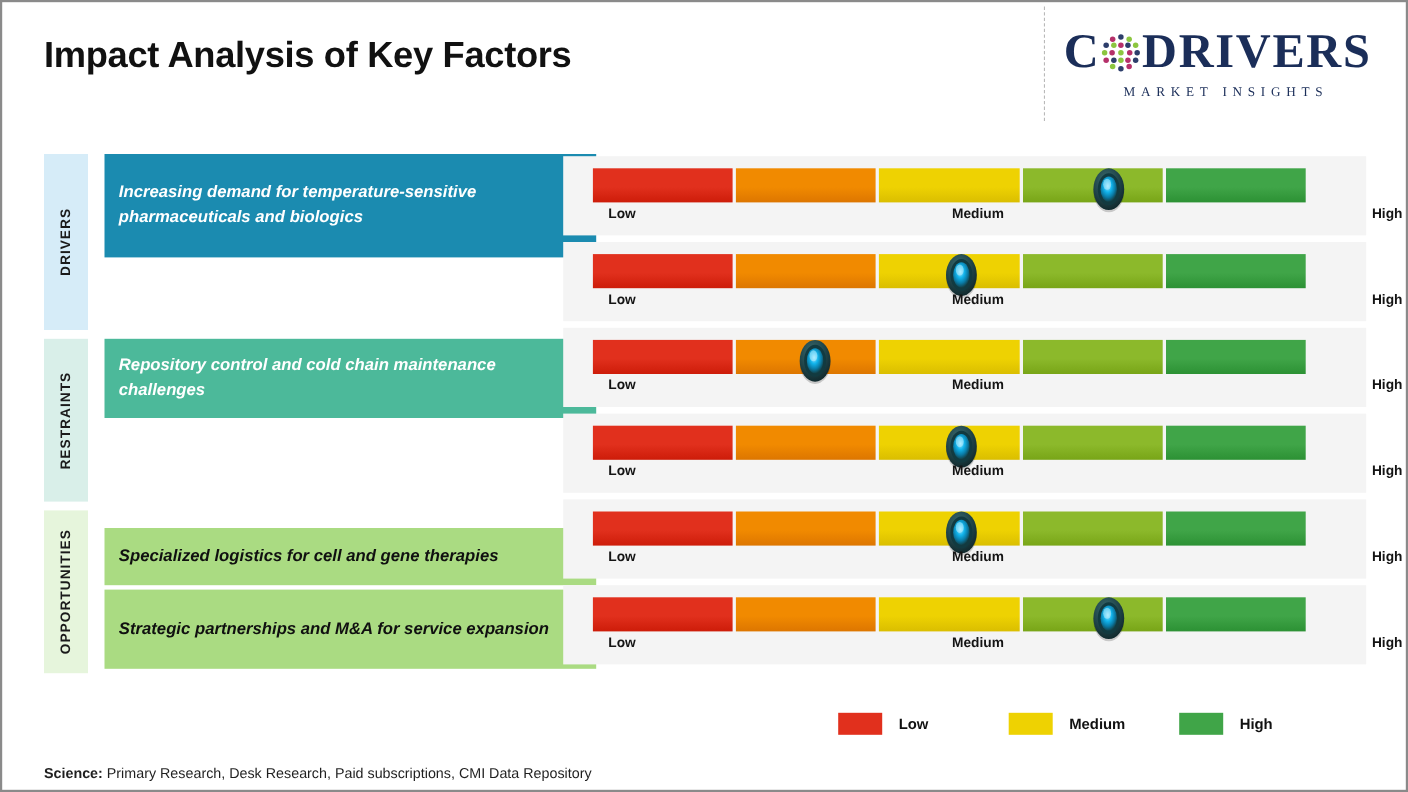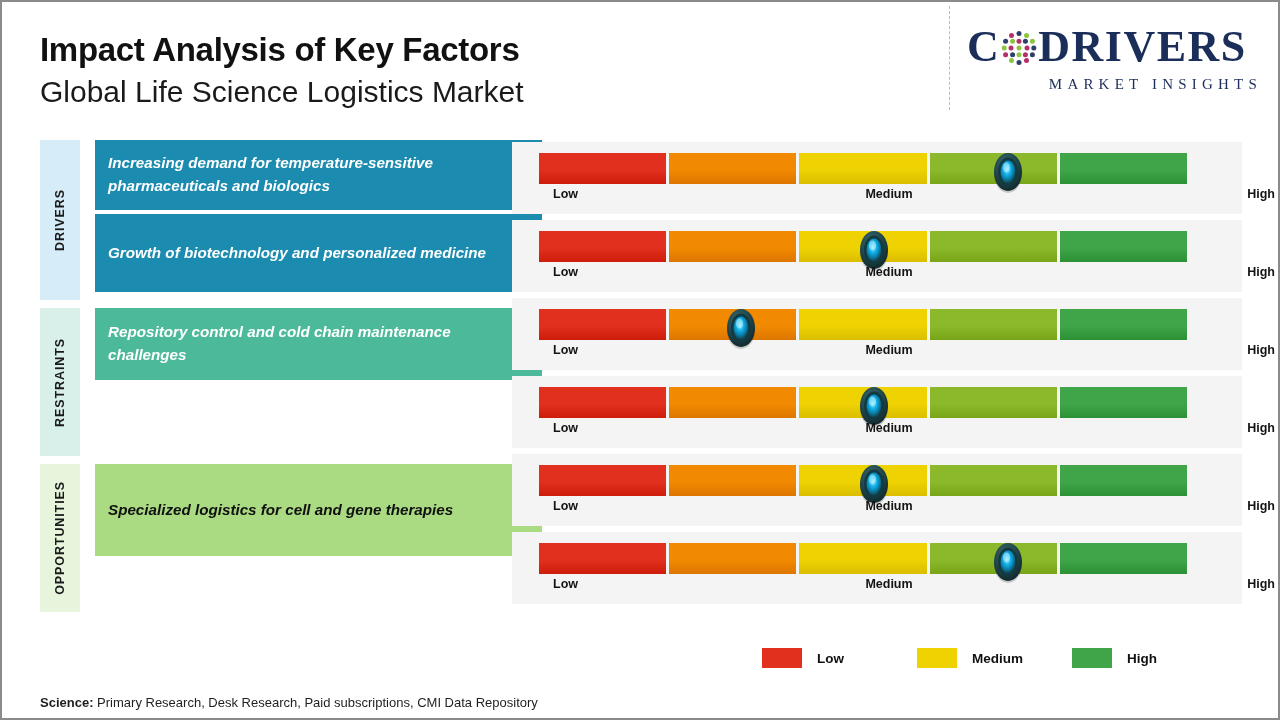"Global Life Science Logistics Market" div { html: <div>Global Life Science Logistics Market</div> -> none }
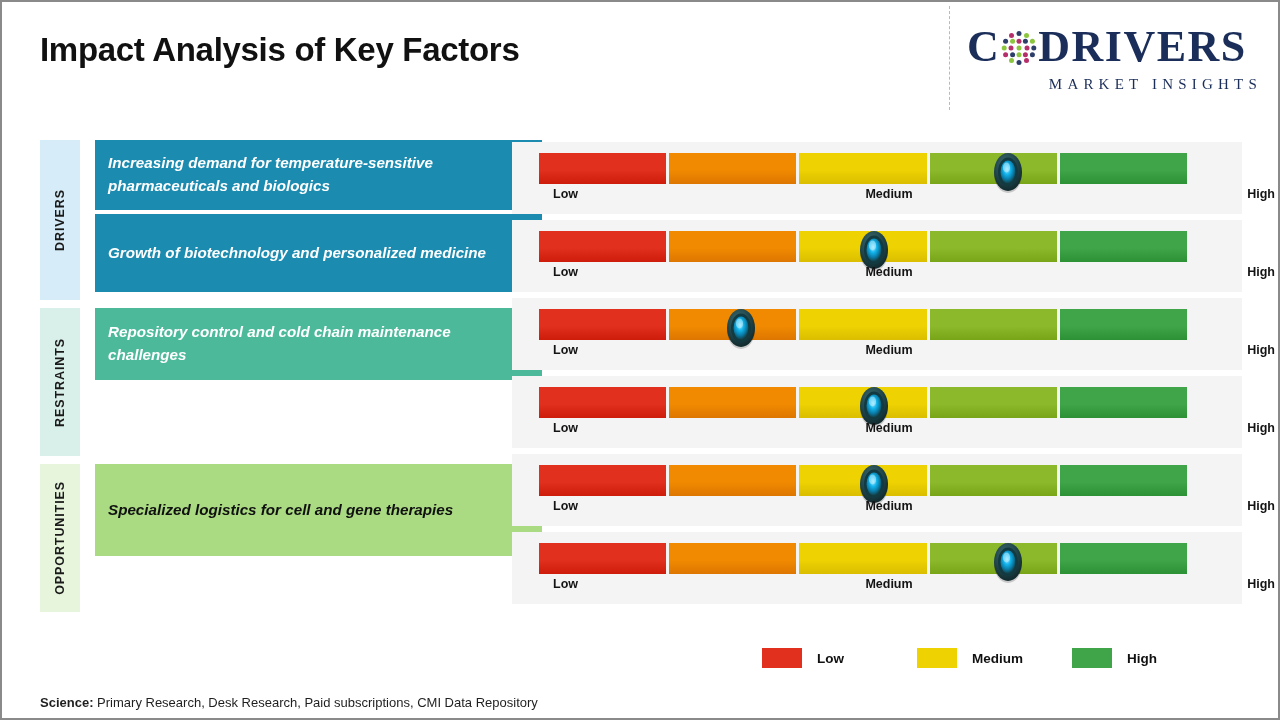"MARKET INSIGHTS" #logo-tagline { font-size: 15px -> 12px; text-align: right -> center }
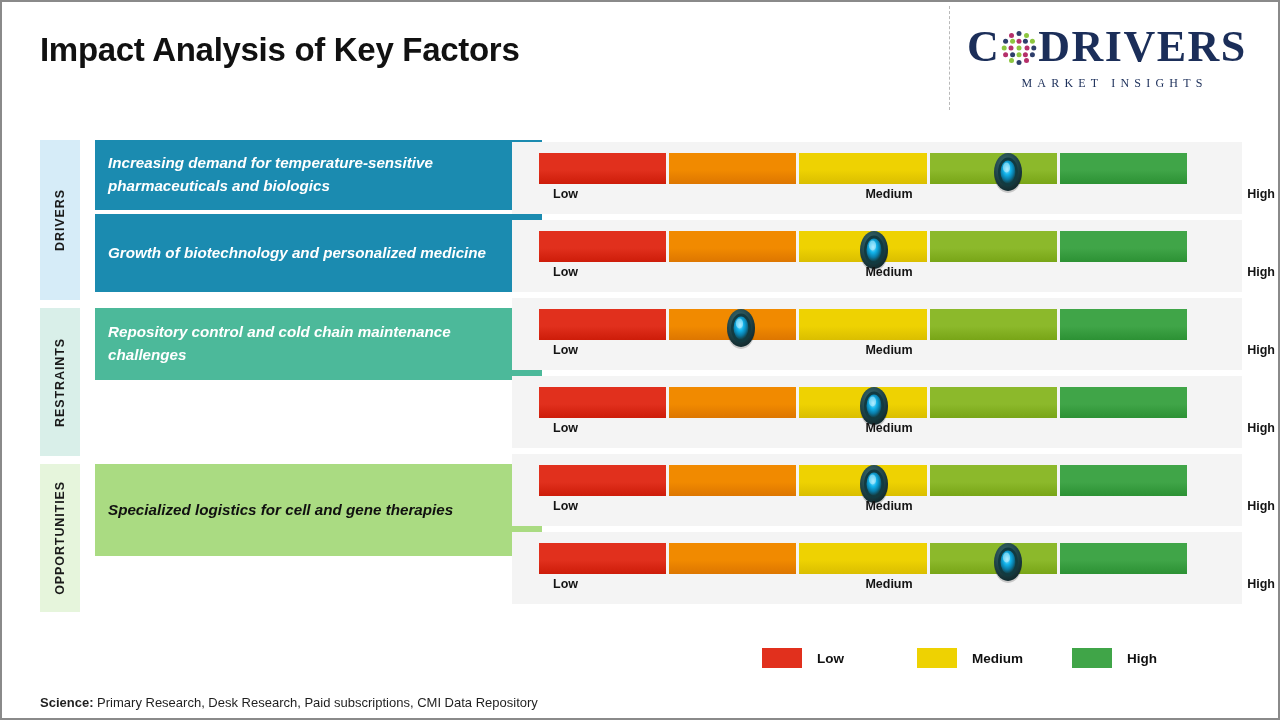"Increasing demand for" div.factor-box { height: 70px -> 94px }
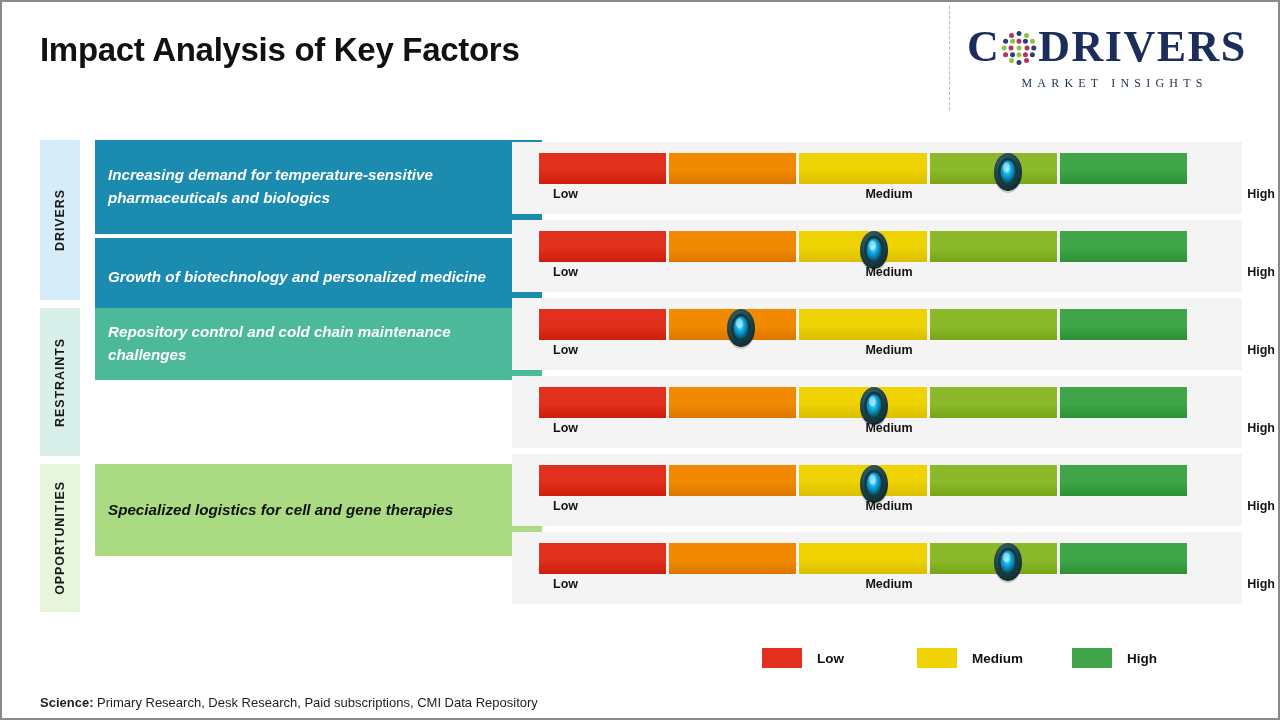"Growth of biotechnology and personalized" div.factor-box { html: <div> <span>Growth of biotechnology and personalized medicine</span> </div> -> none }
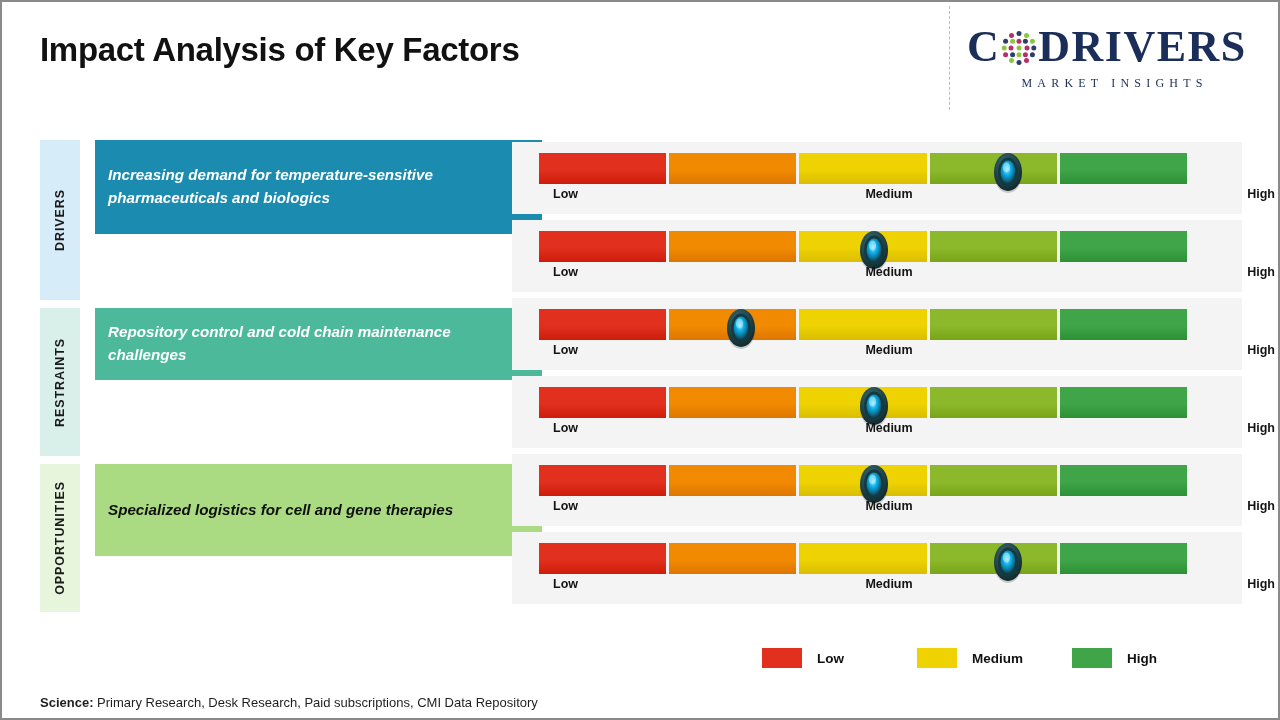"Specialized logistics for cell and" div.factor-box { height: 92px -> 52px; margin-top: none -> 16px }
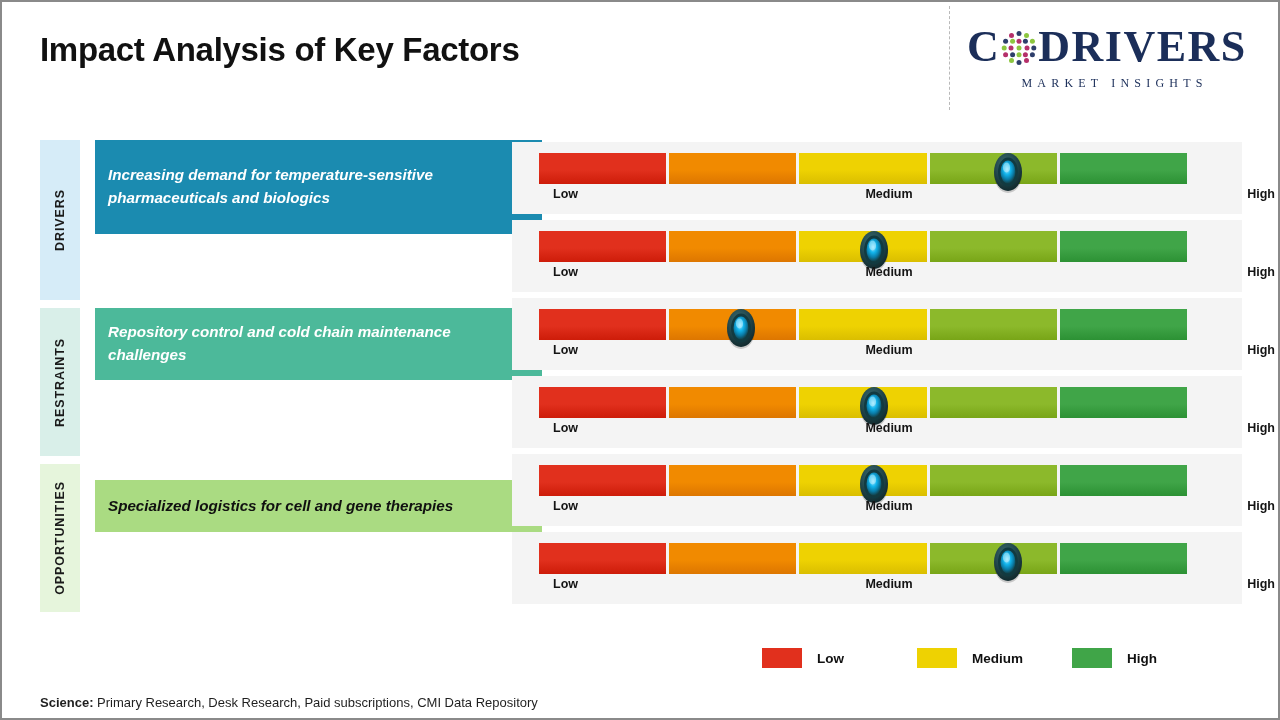"Strategic partnerships and M&A for" div.factor-box { html: none -> <div> <span>Strategic partnerships and M&amp;A for service expansion</span> </div> }
